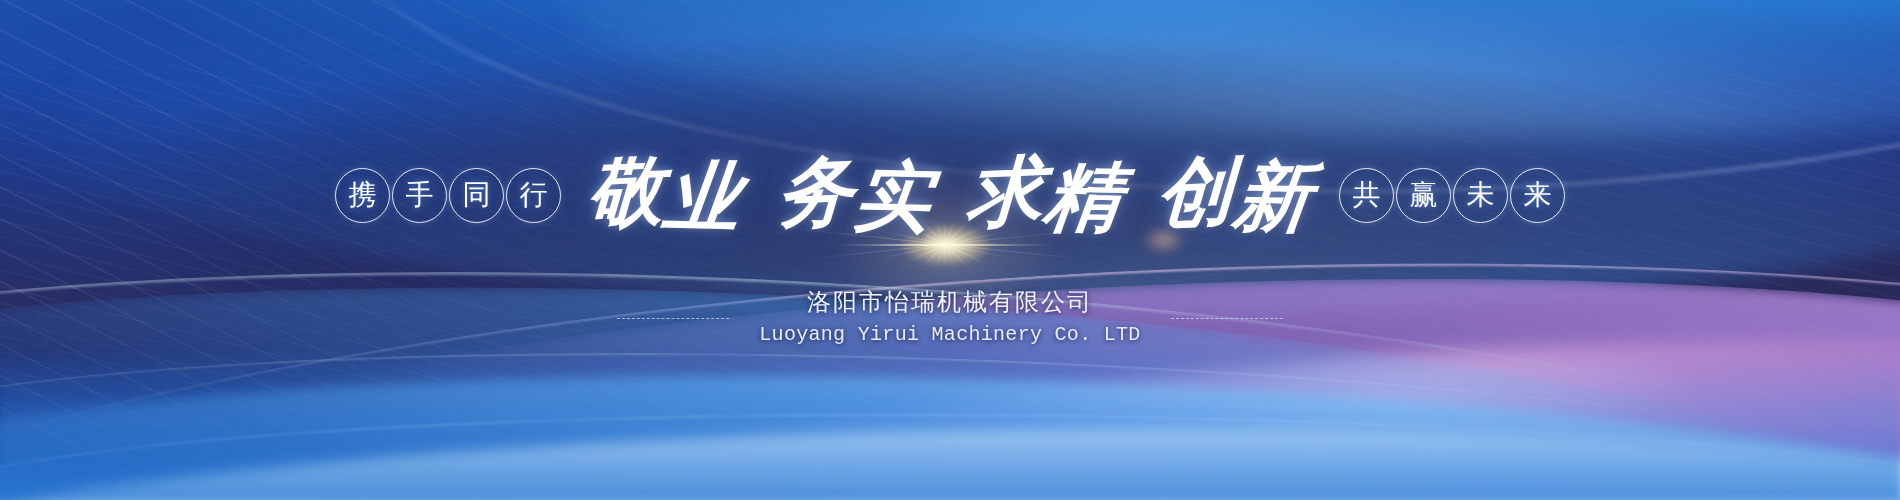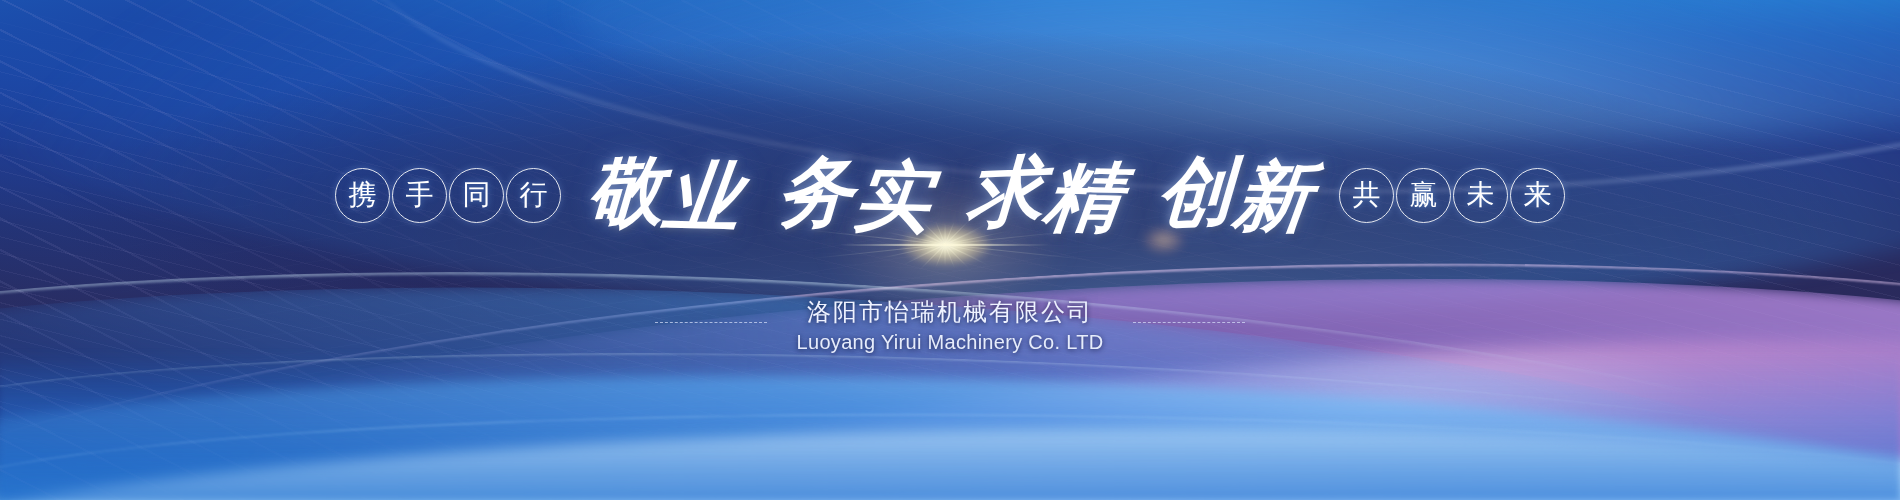"洛阳市怡瑞机械有限公司" .company-cn { font-family: Liberation Serif, serif -> Liberation Mono, monospace; margin-top: 8px -> none }
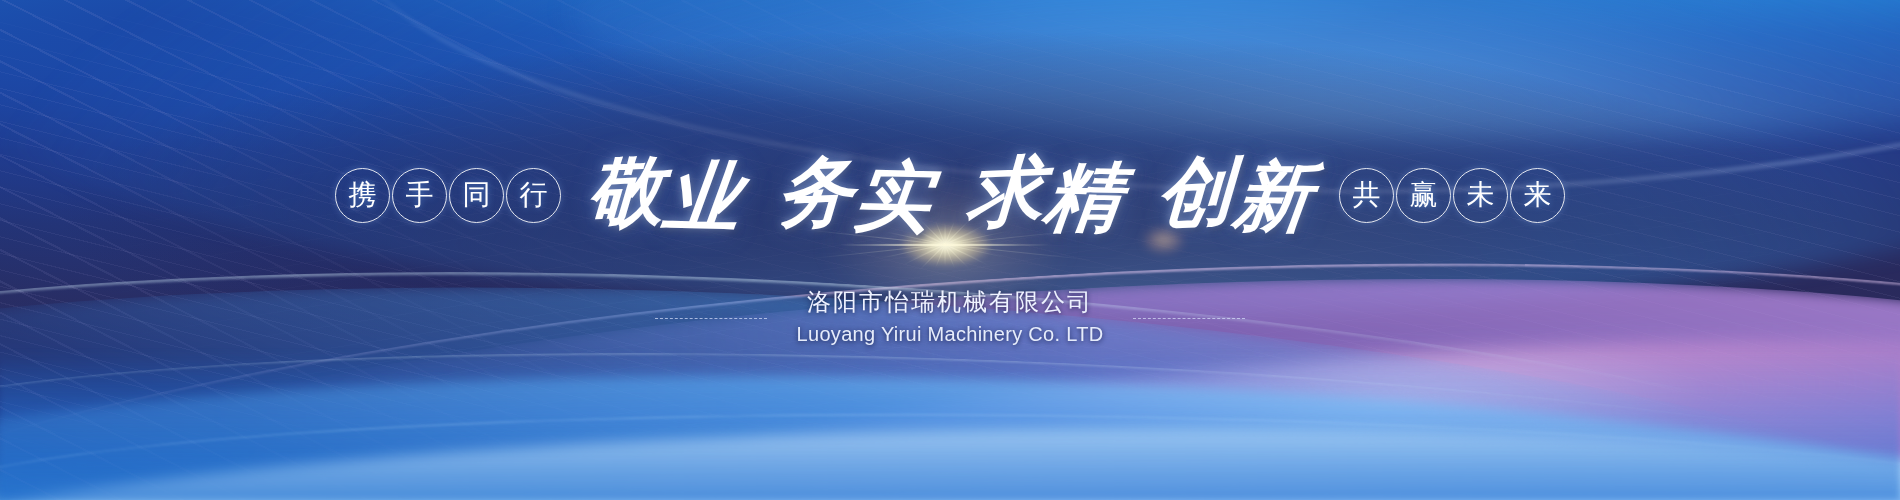"Luoyang Yirui Machinery Co. LTD" .company-en { font-family: Liberation Sans, sans-serif -> Liberation Mono, monospace }
